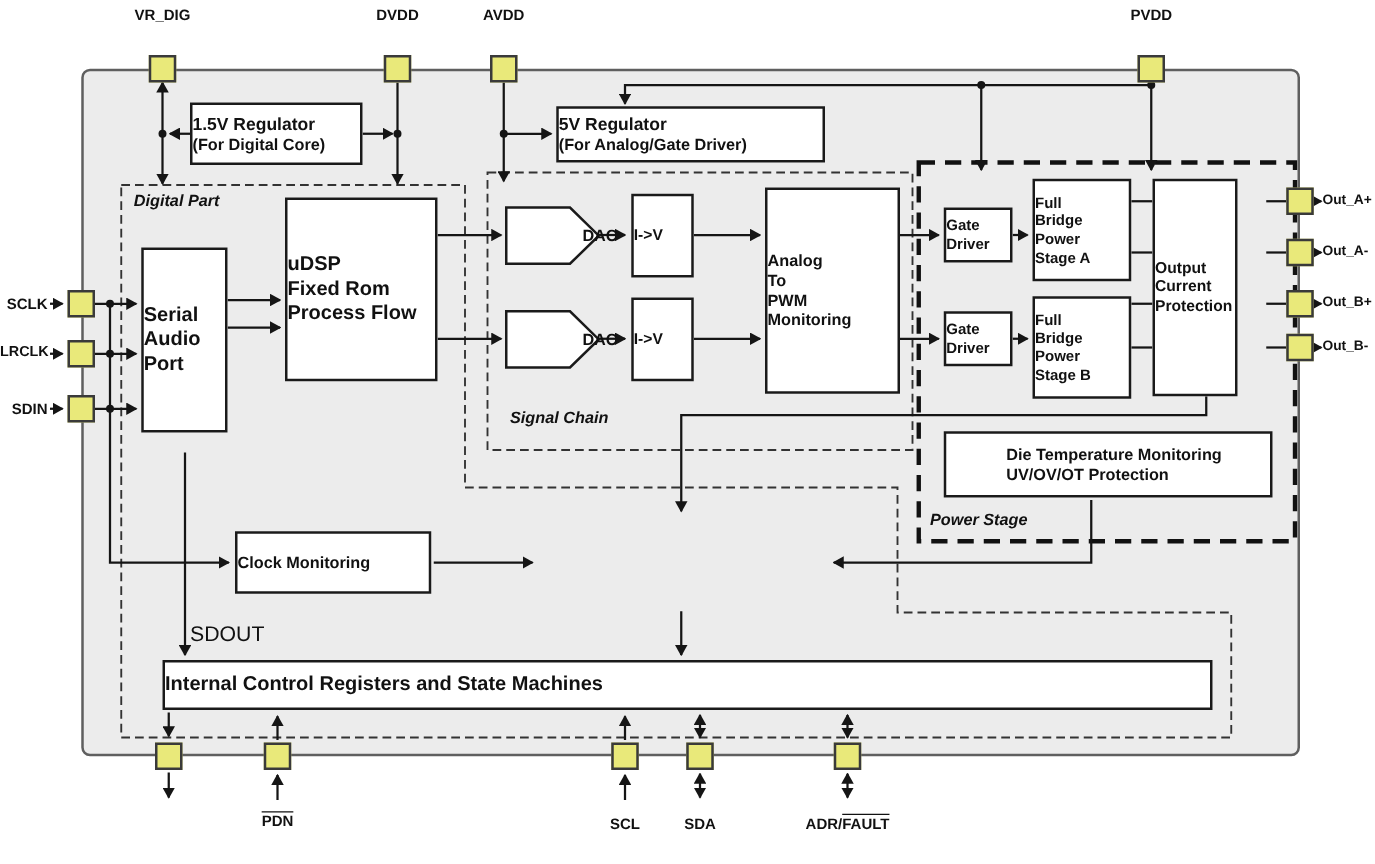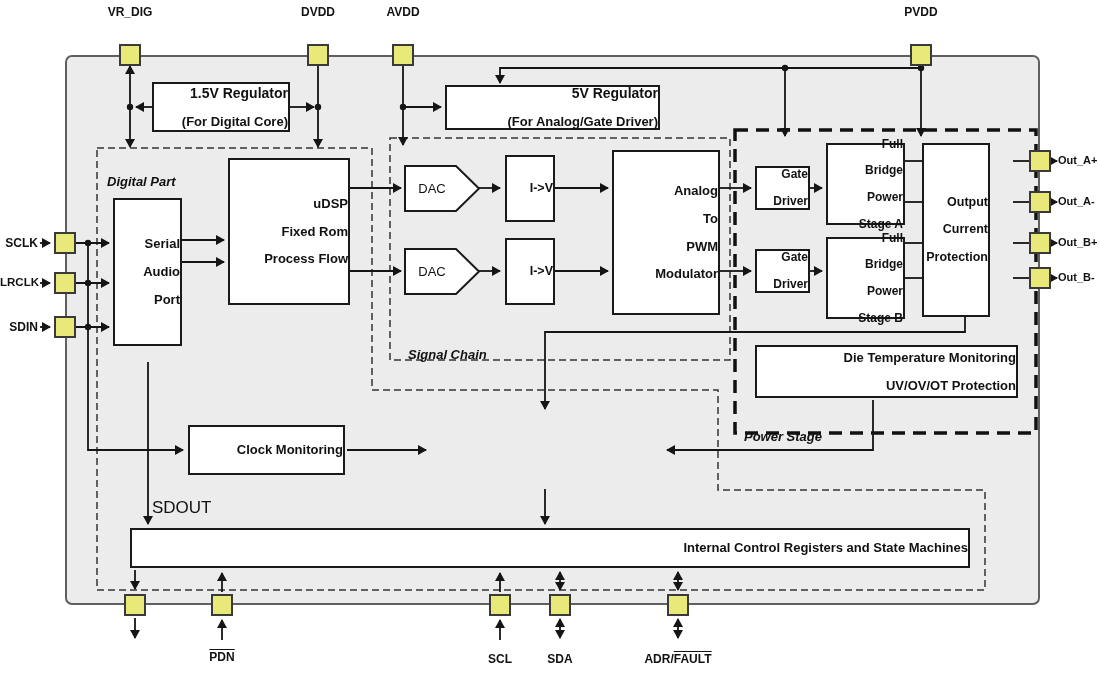"1.5V Regulator" .block { align-items: flex-end -> flex-start; gap: 12px -> none }
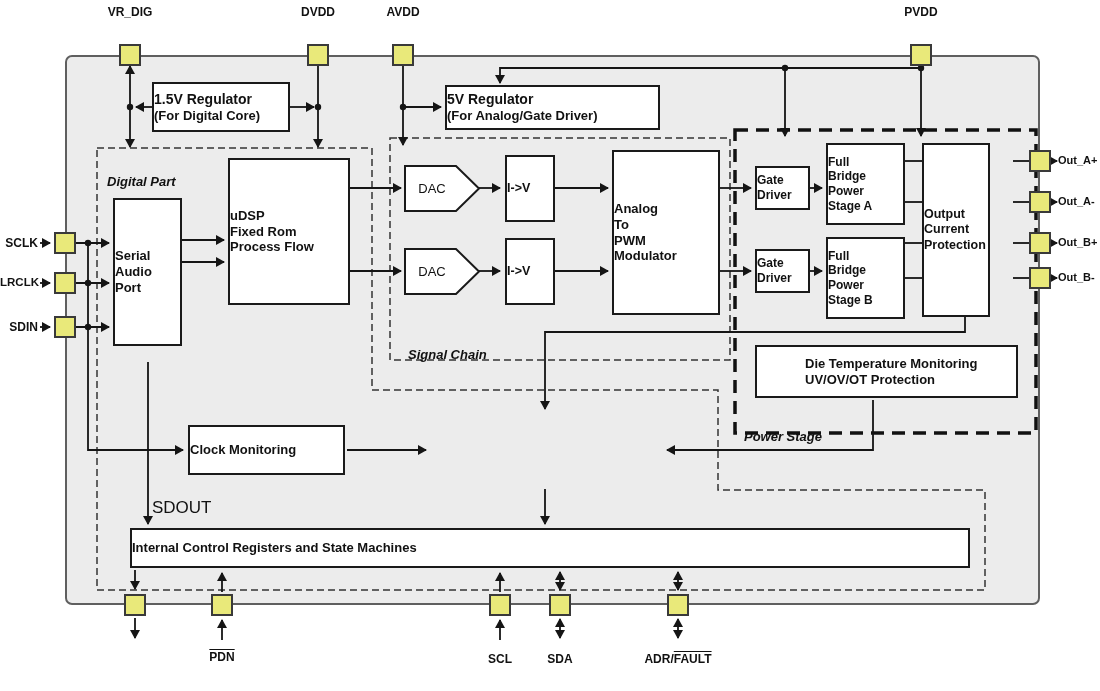"Digital Part" .region-label { margin-top: 21px -> none }
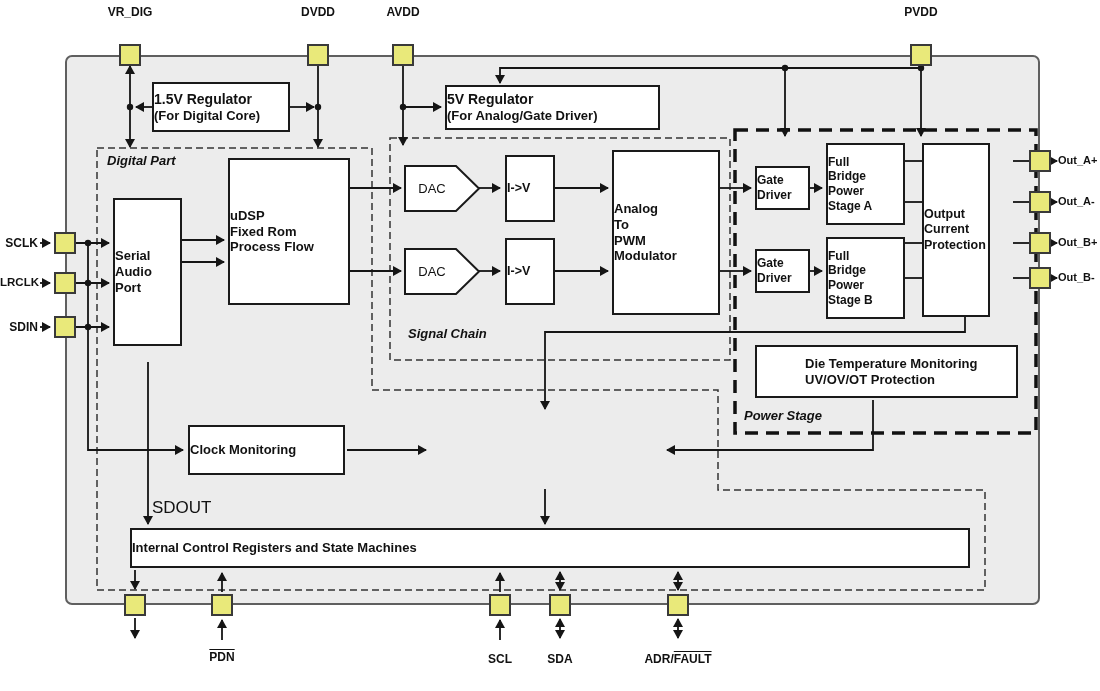"DAC" .dac-text { font-weight: normal -> bold; padding-left: none -> 48px }
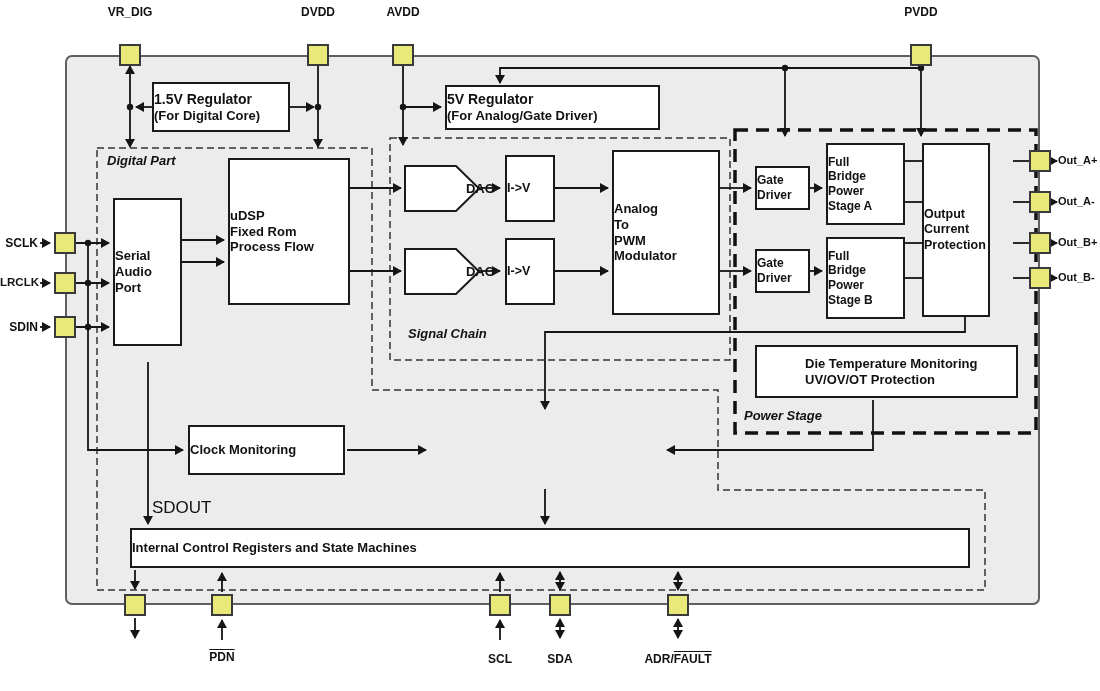"uDSP" .f135 { font-size: 13px -> 16px }
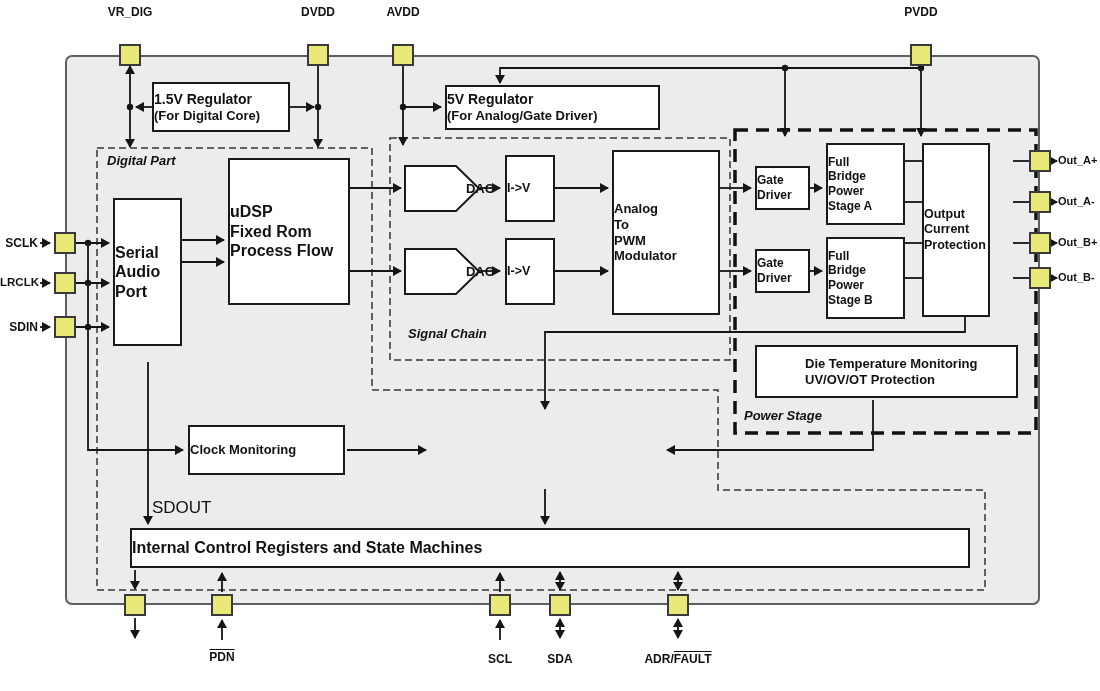"Modulator" span { text: Modulator -> Monitoring }
